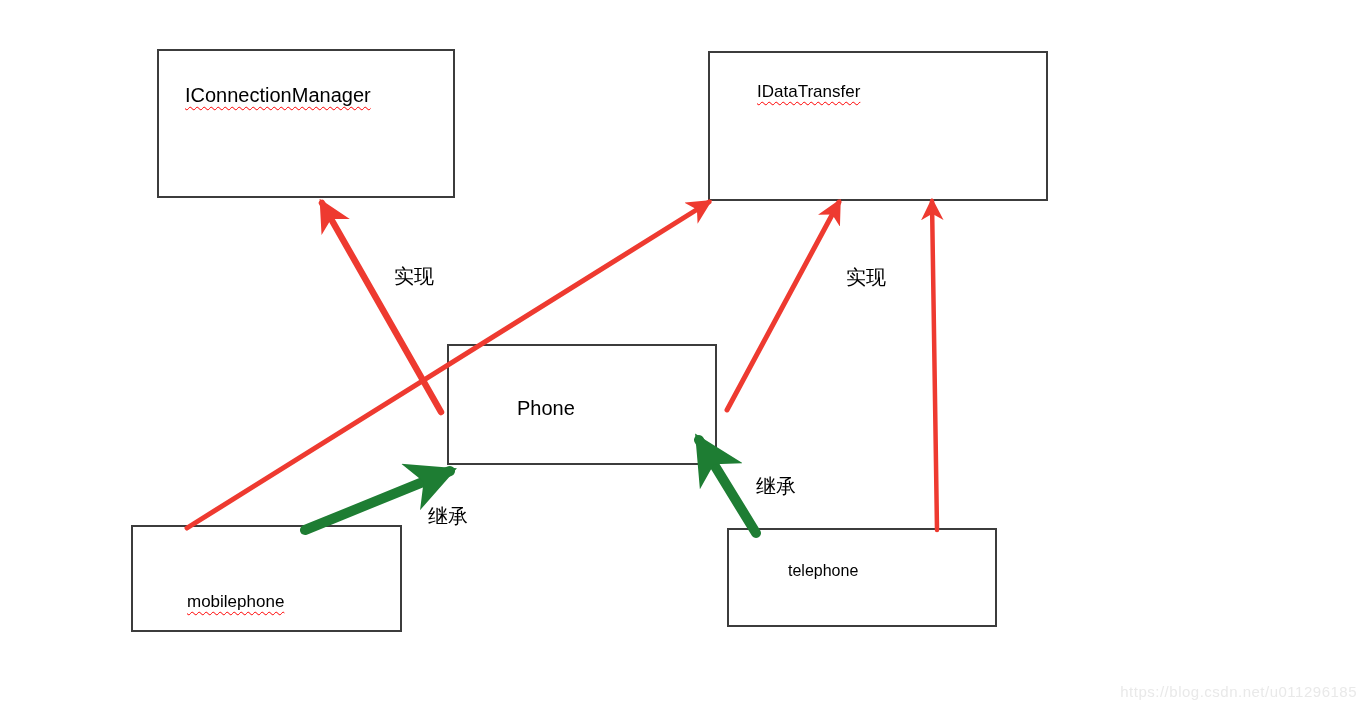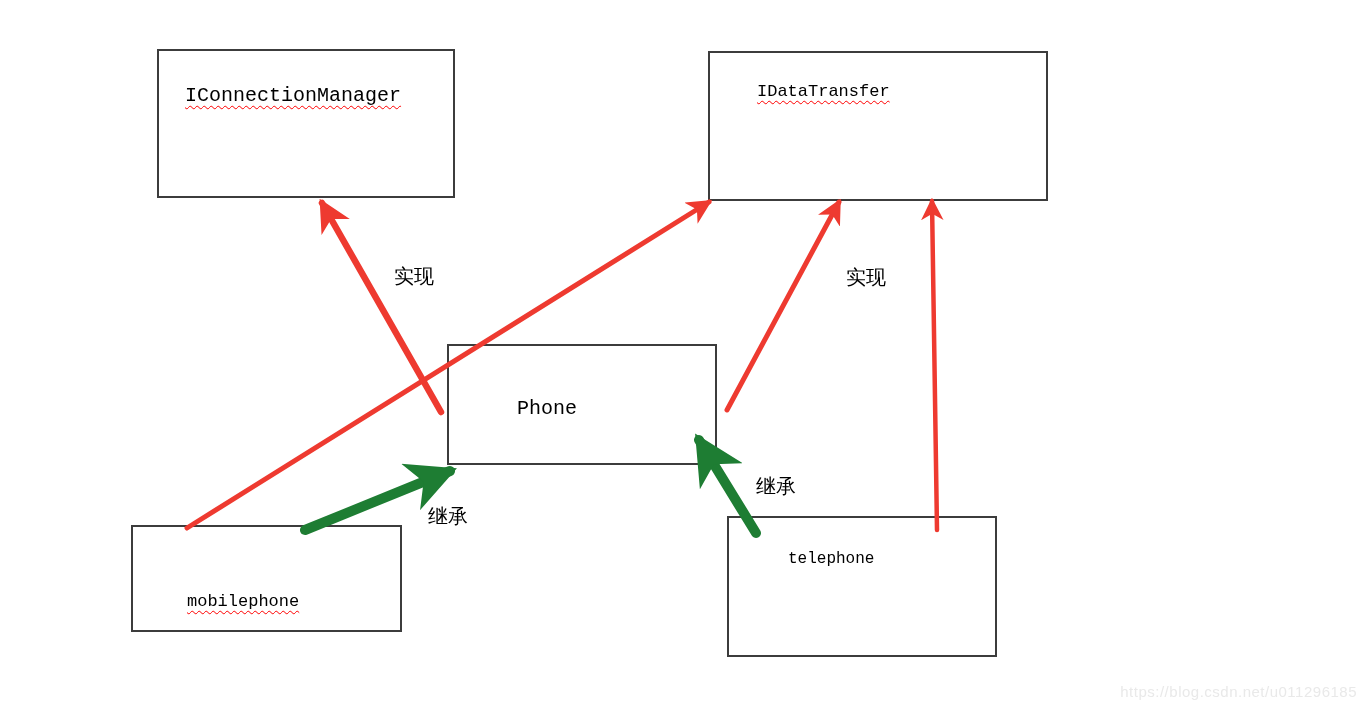"IConnectionManager" .class-box { font-family: Liberation Mono, monospace -> none }
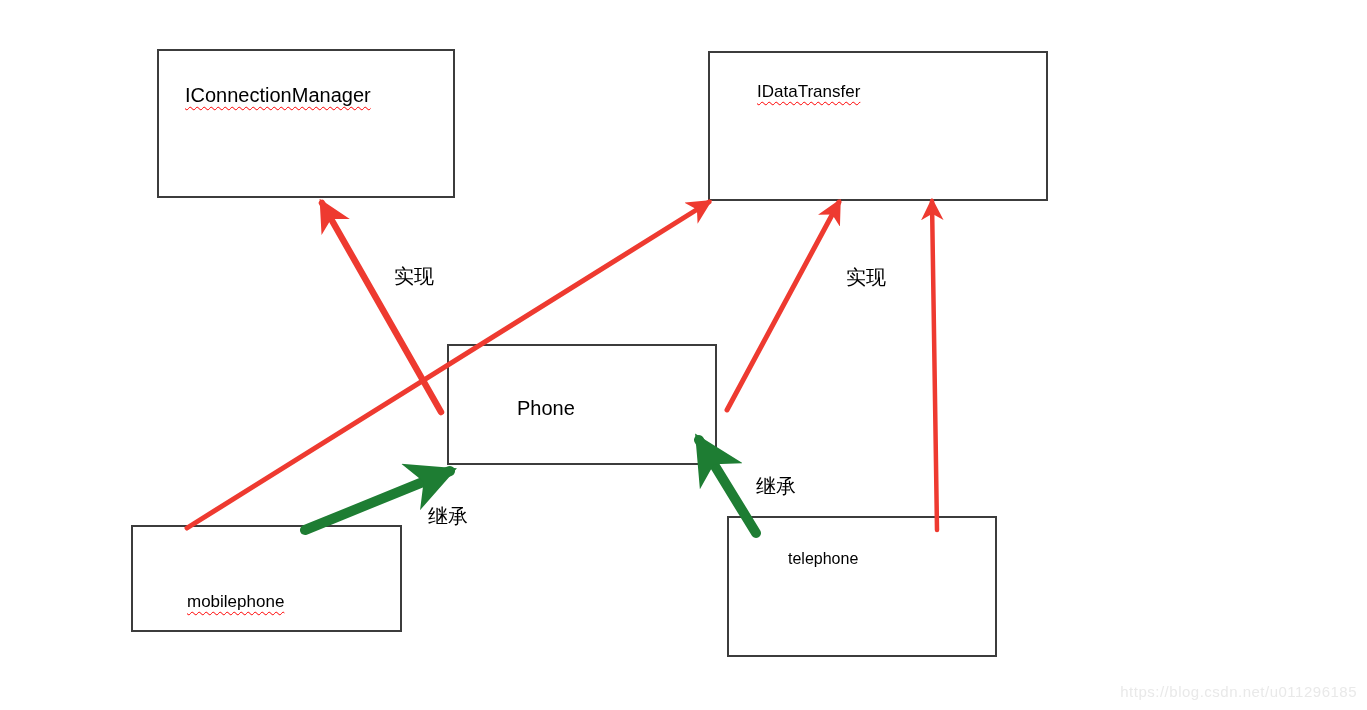"telephone" #box-telephone { height: 141px -> 99px; top: 516px -> 528px }
